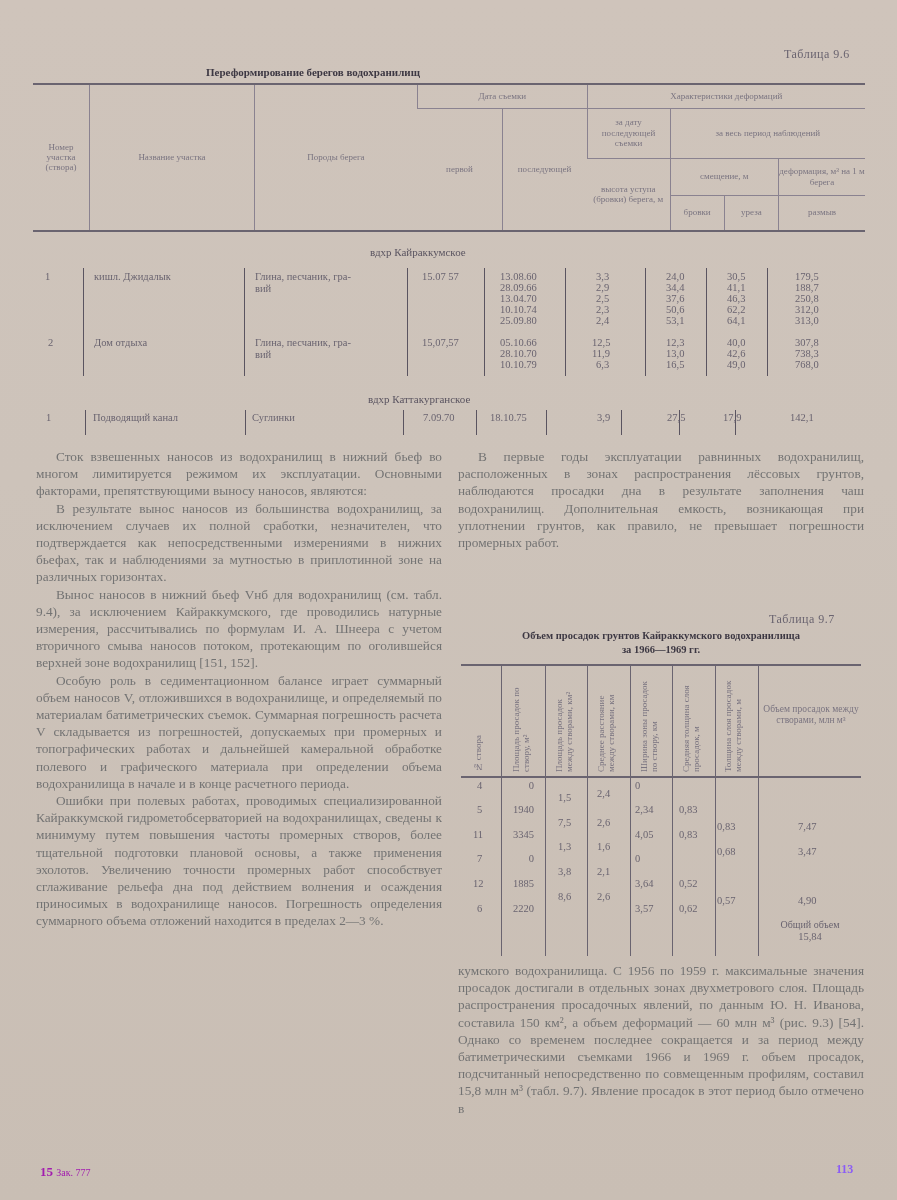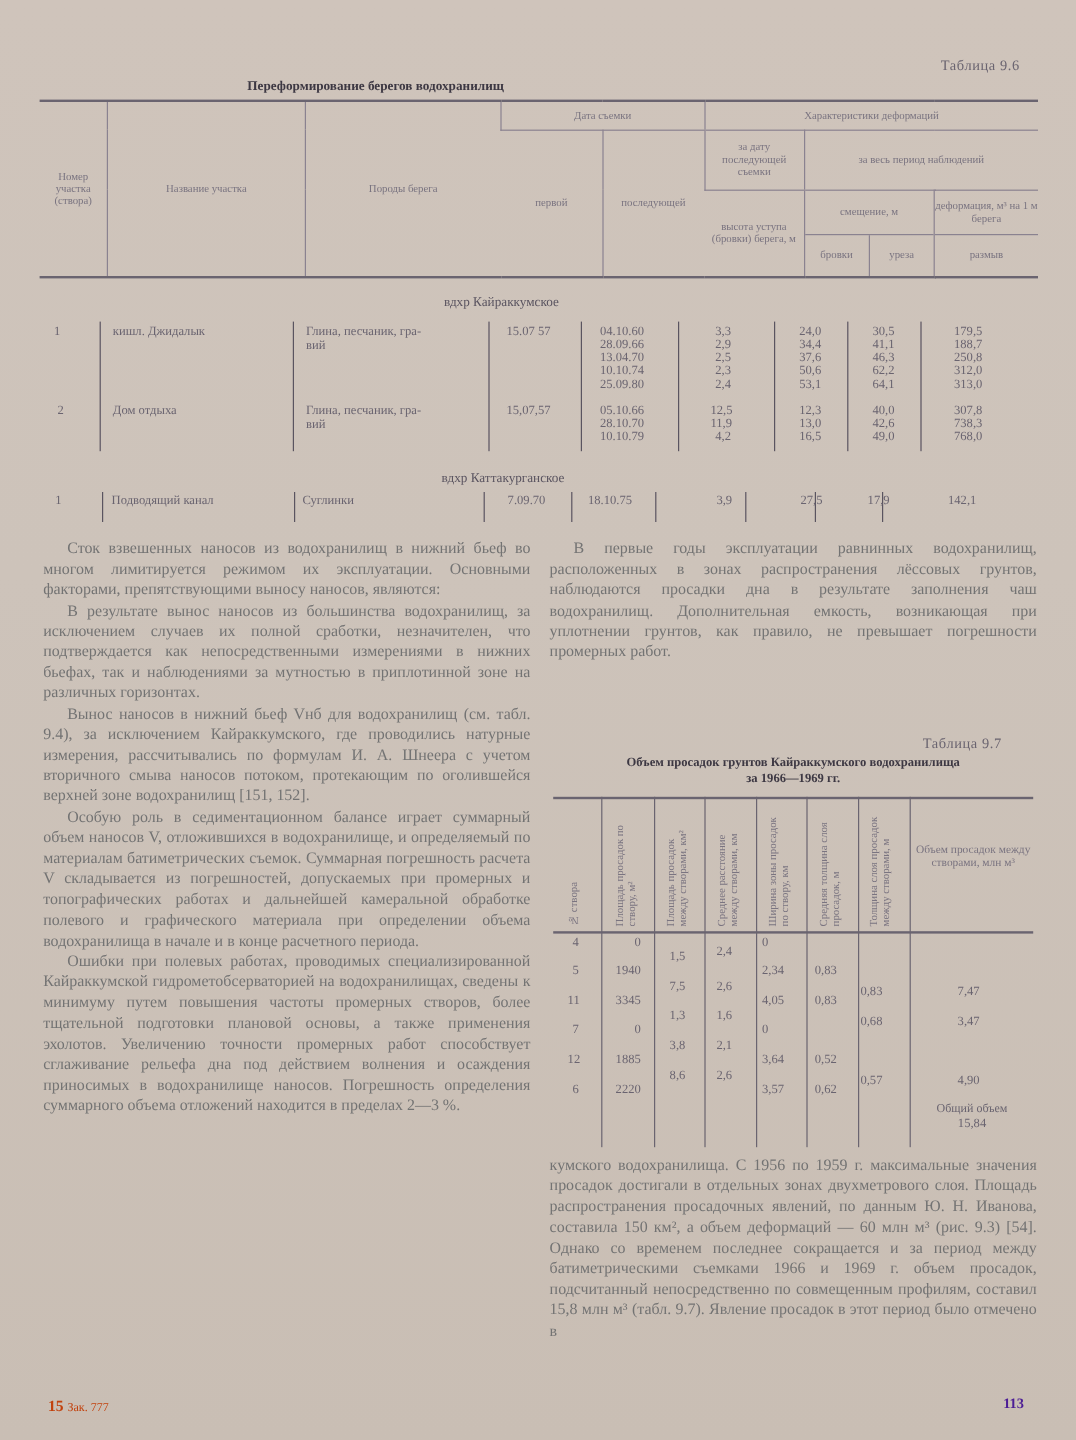"04.10.60" div.c { text: 04.10.60 -> 13.08.60 }
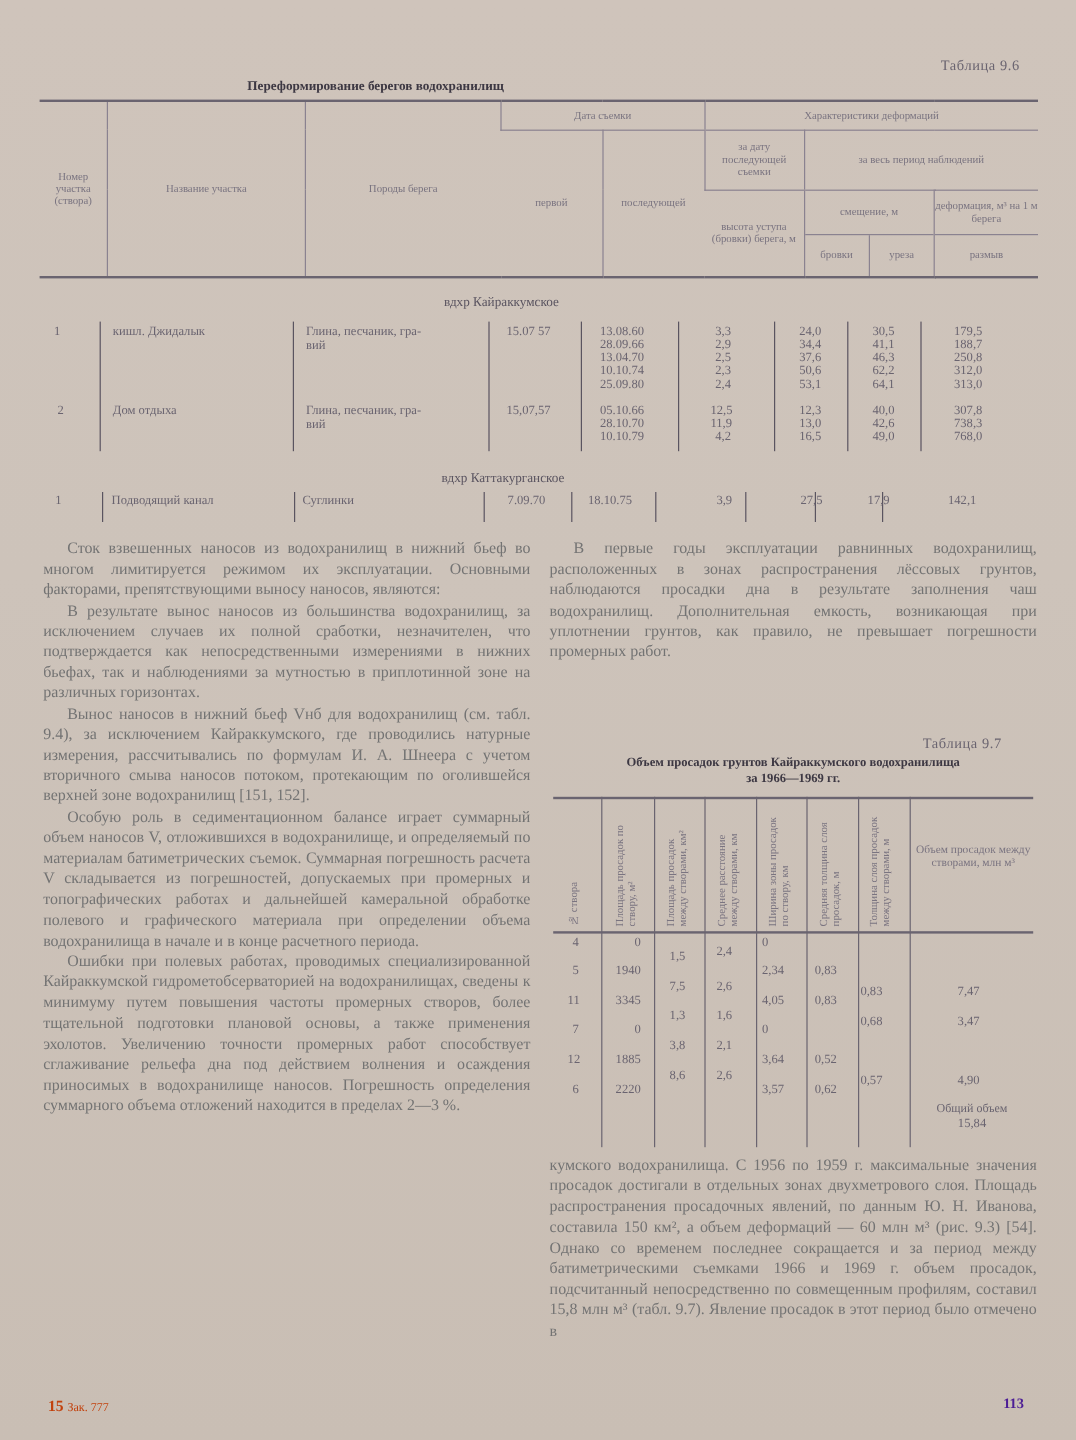"4,2" div.c { text: 4,2 -> 6,3 }
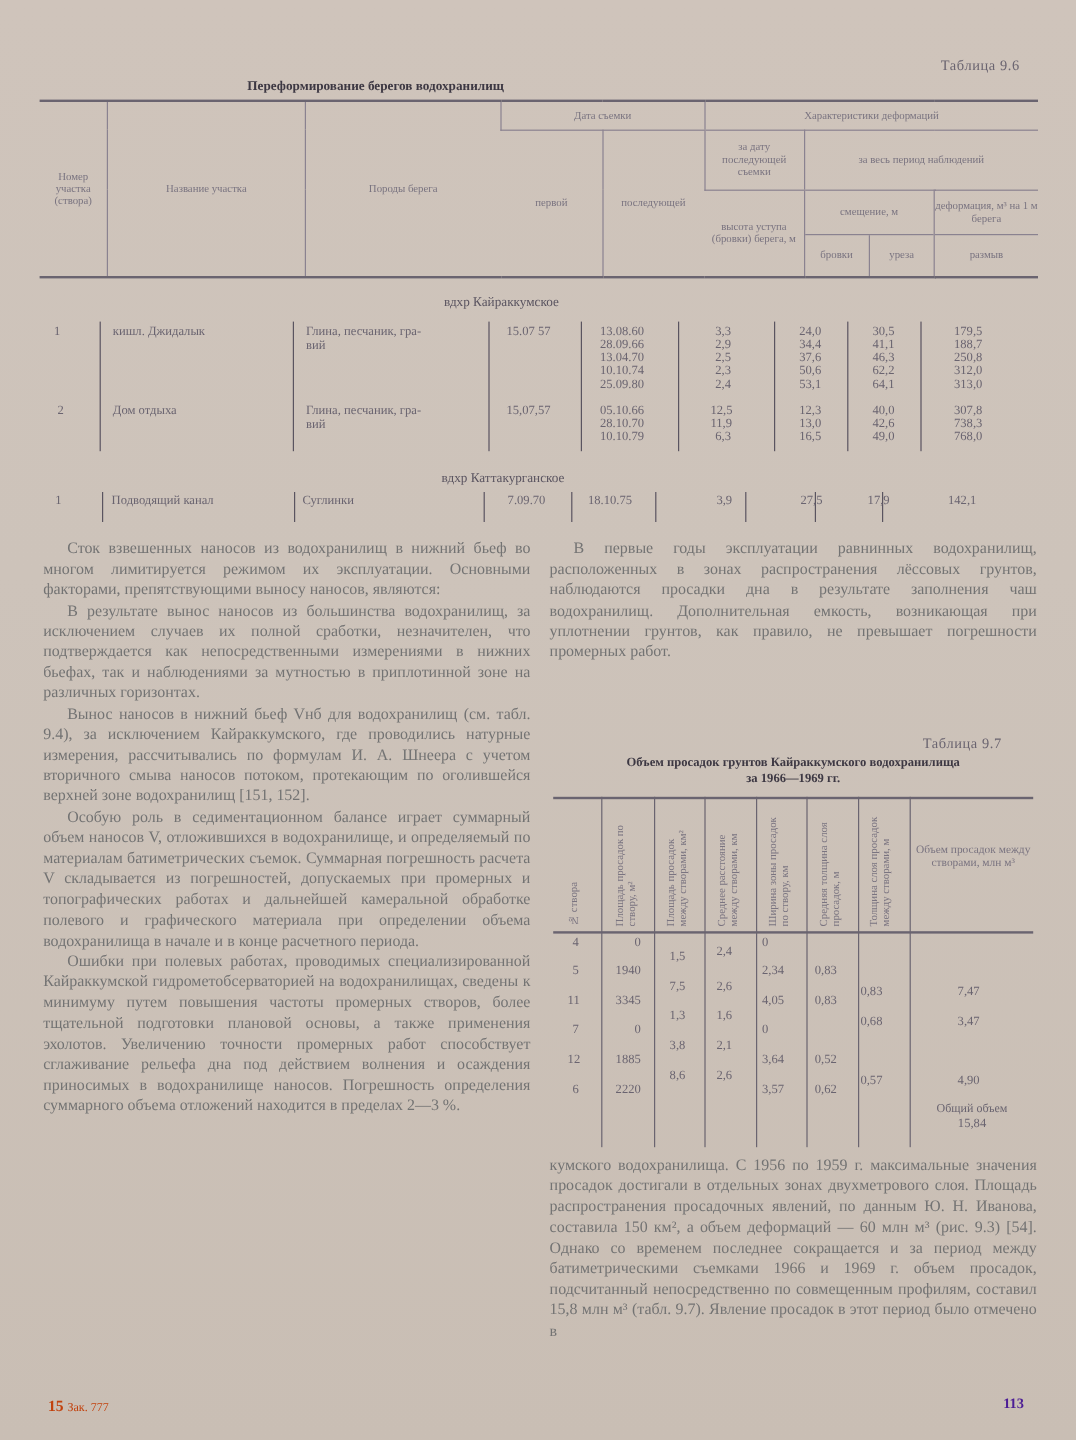"15 Зак. 777" .footer-l { color: #c2410c -> #a21caf }
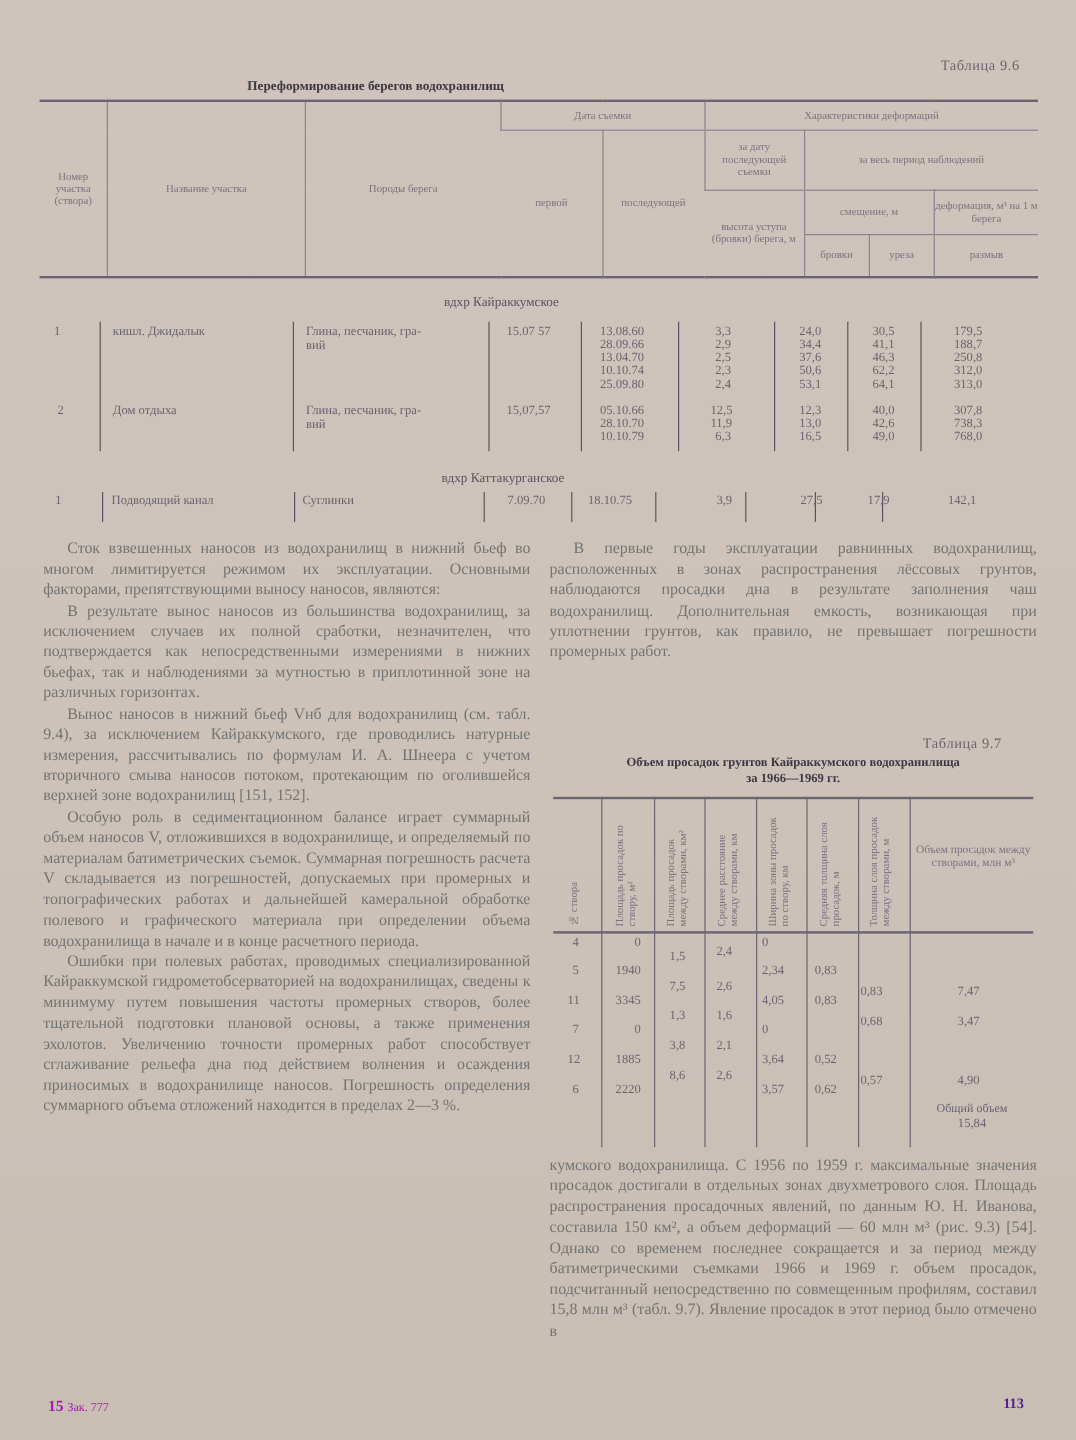"113" .footer-r { color: #4c1d95 -> #8b5cf6 }
